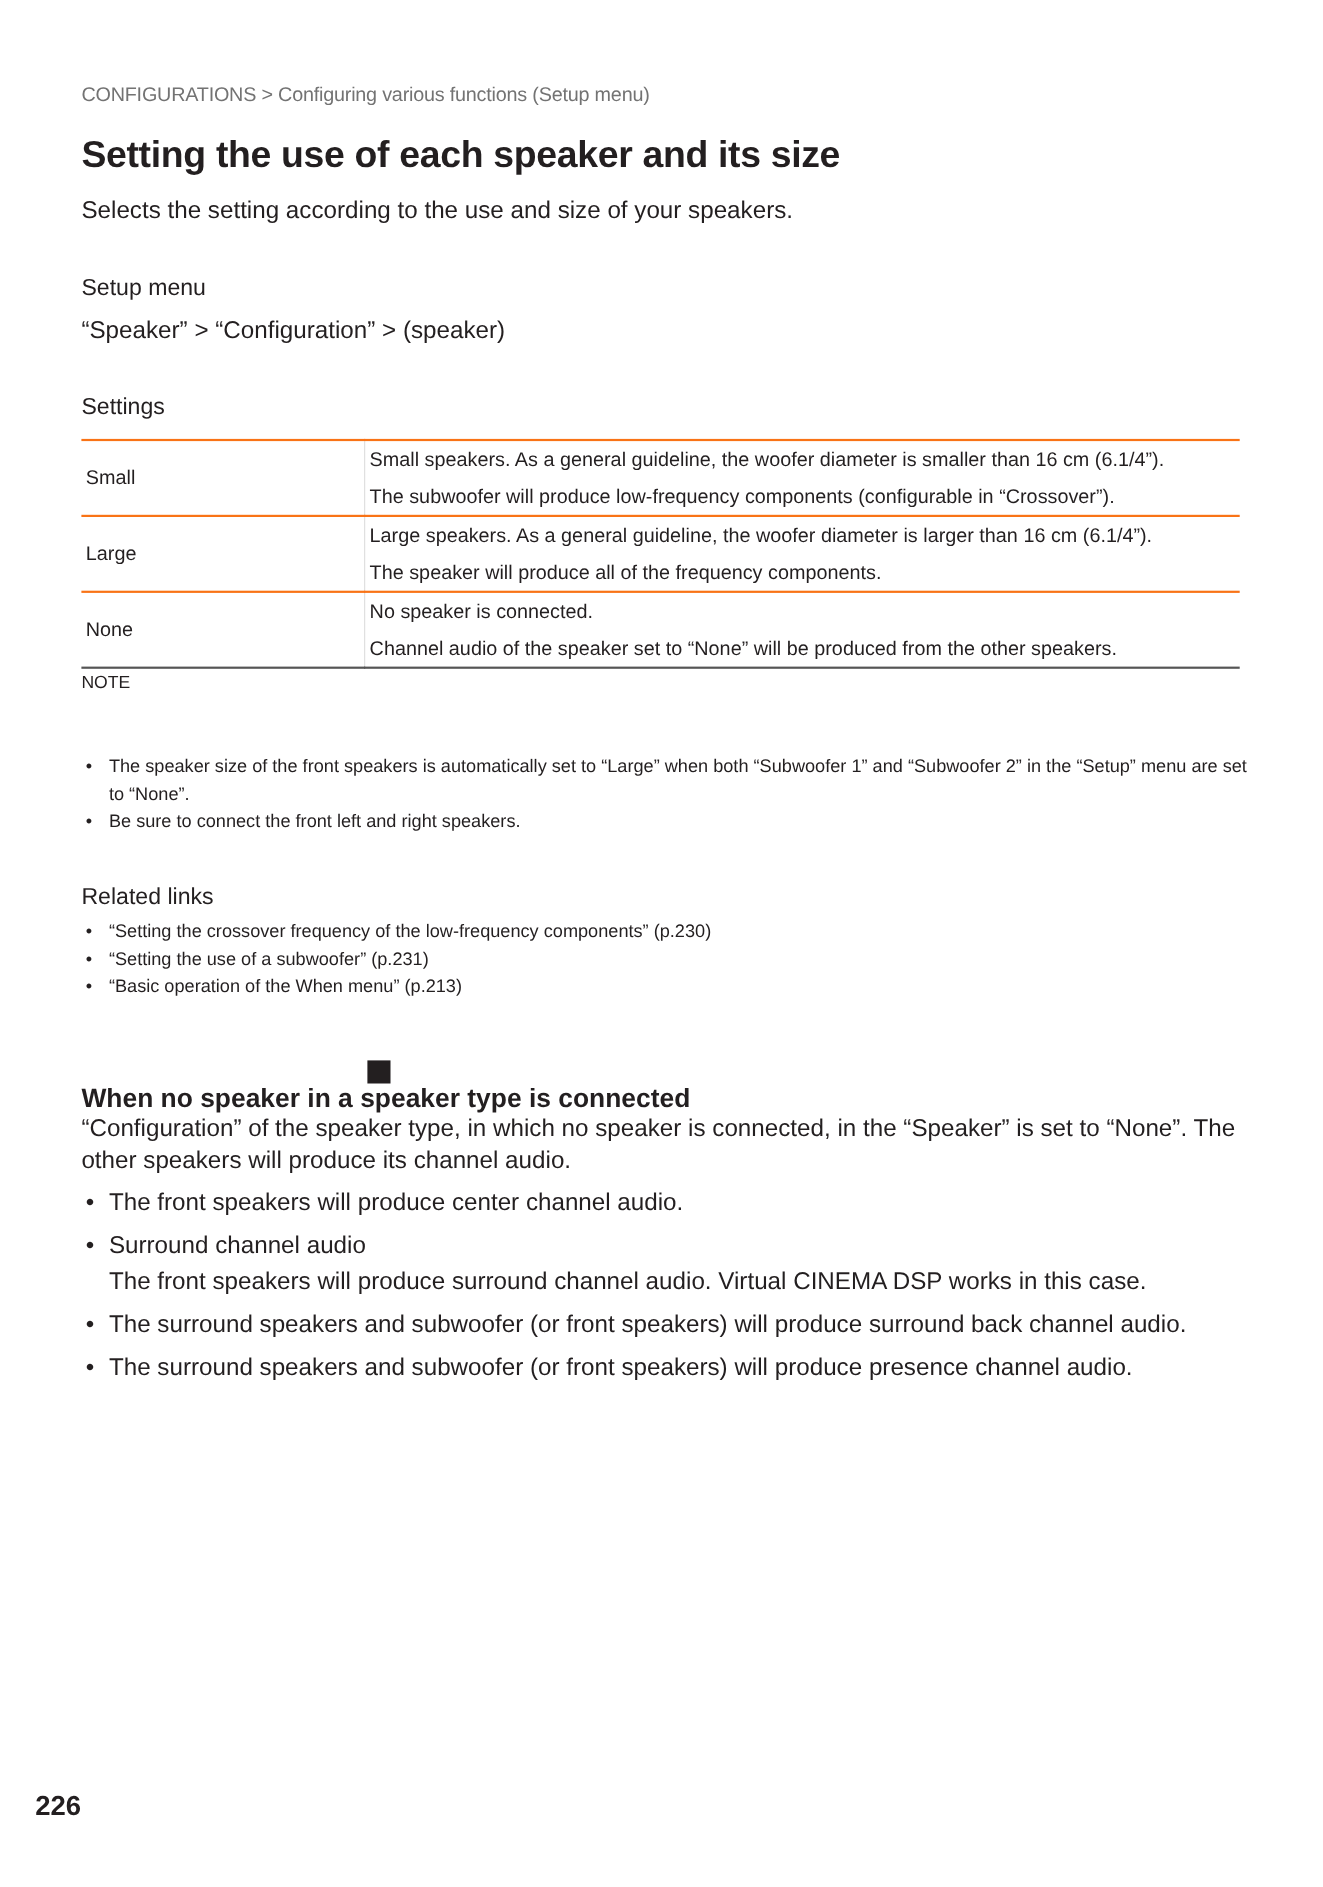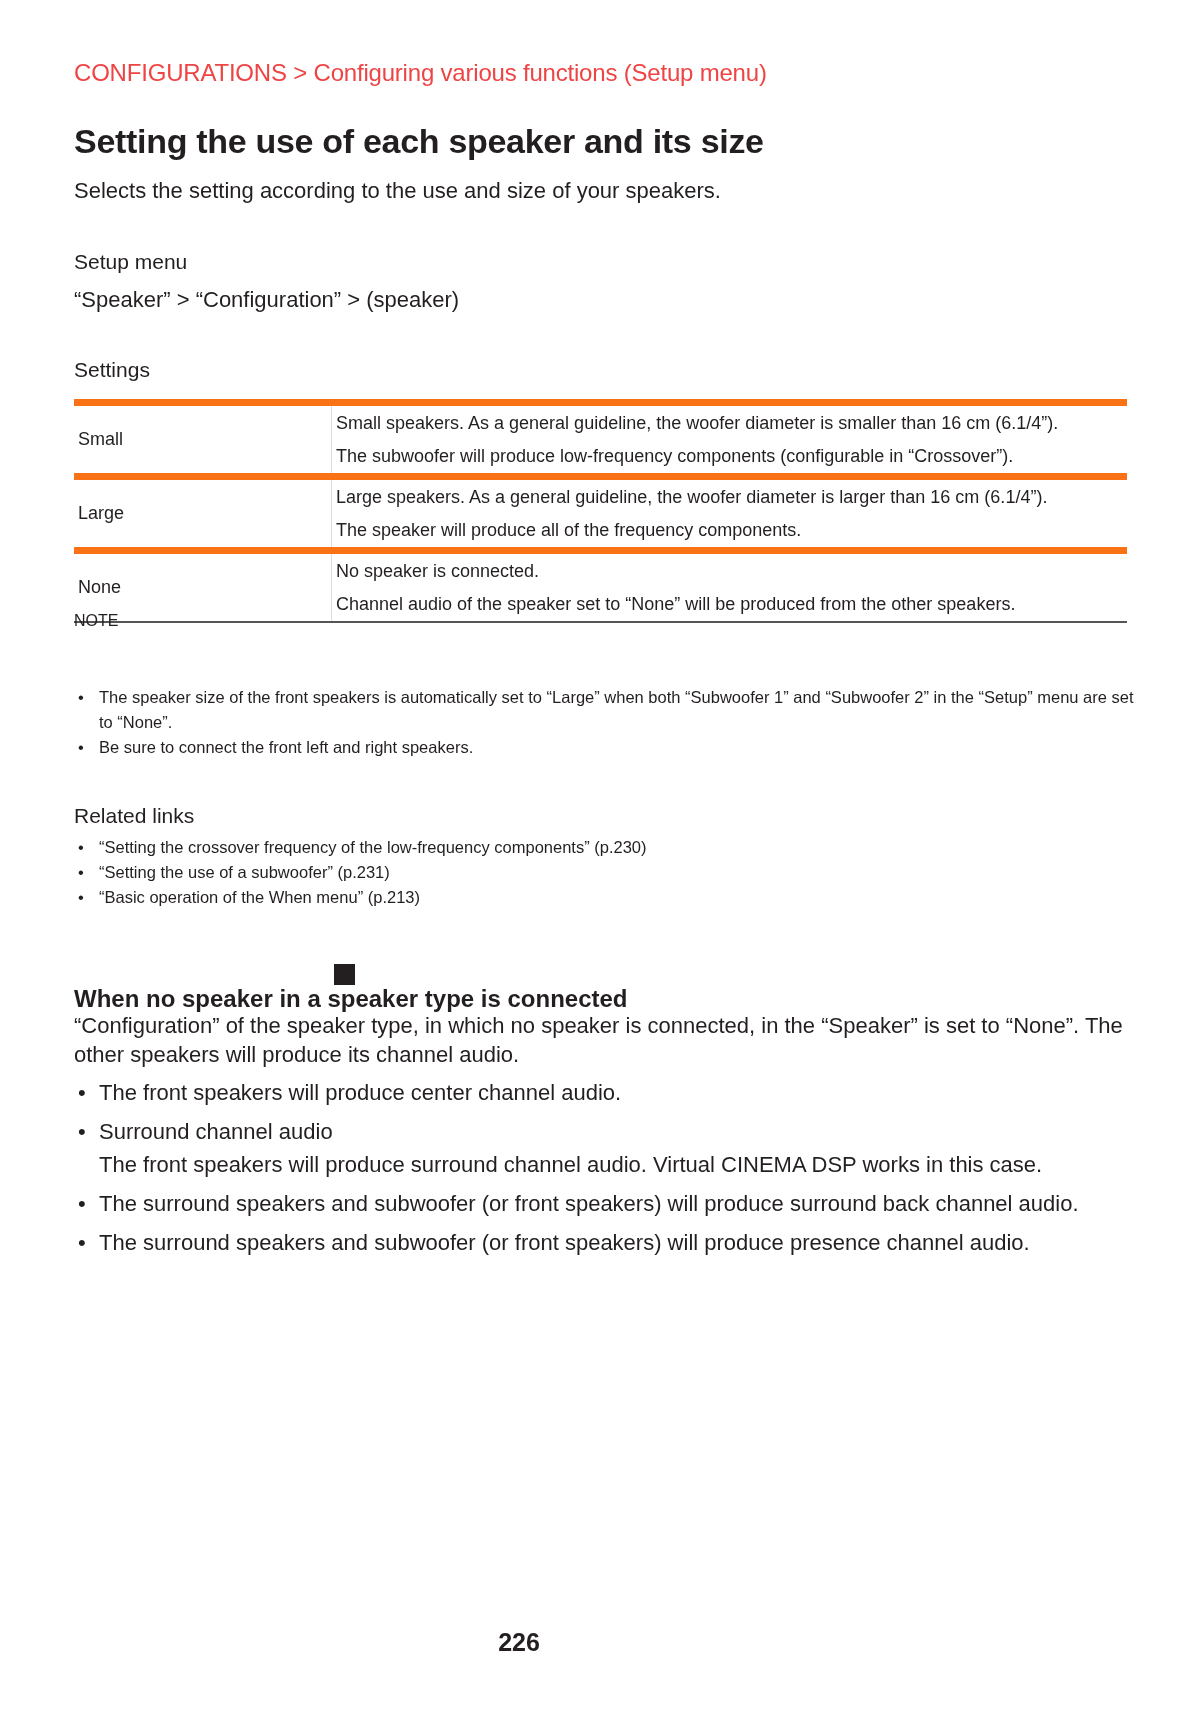"CONFIGURATIONS > Configuring various" .breadcrumb { color: #ef4444 -> #737373; font-size: 24px -> 18px; top: 59px -> 76px }
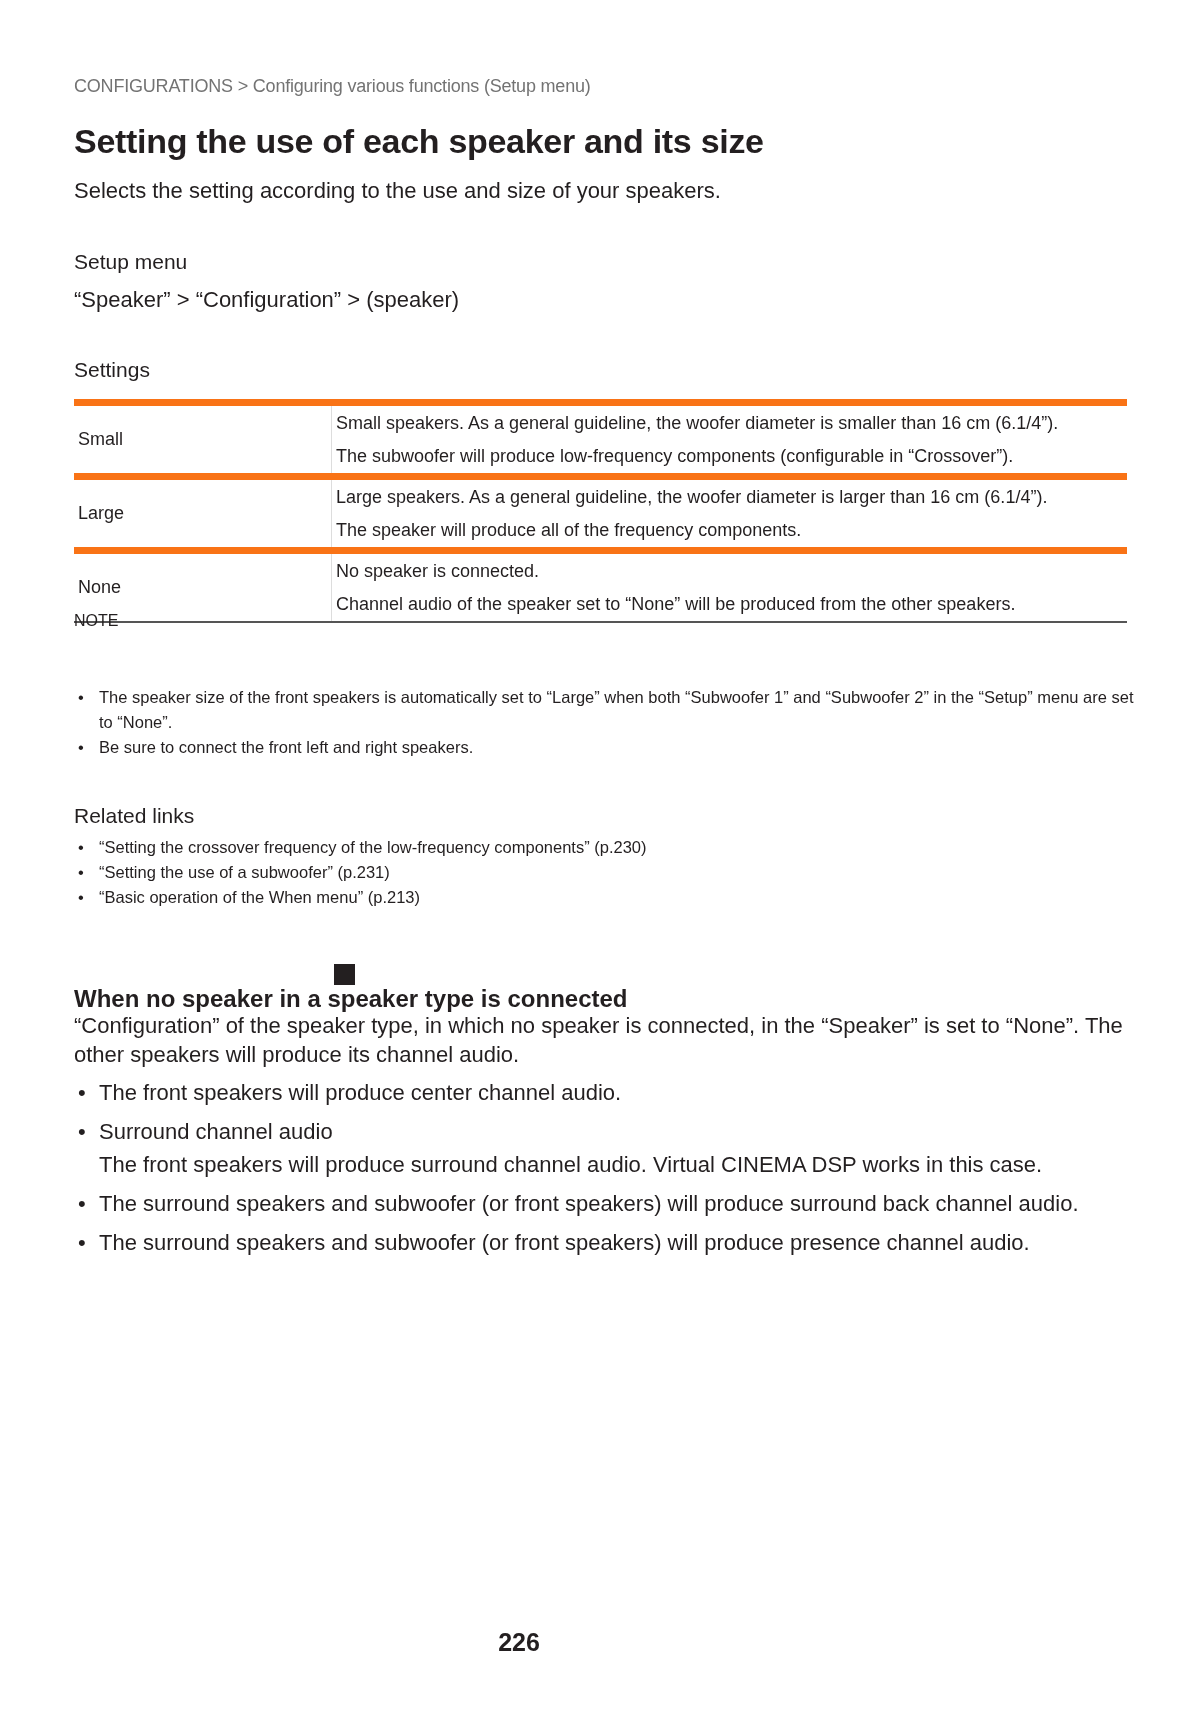"Small" table.settings tr { border-top: 7px solid #f97316 -> 2px solid #f97316 }
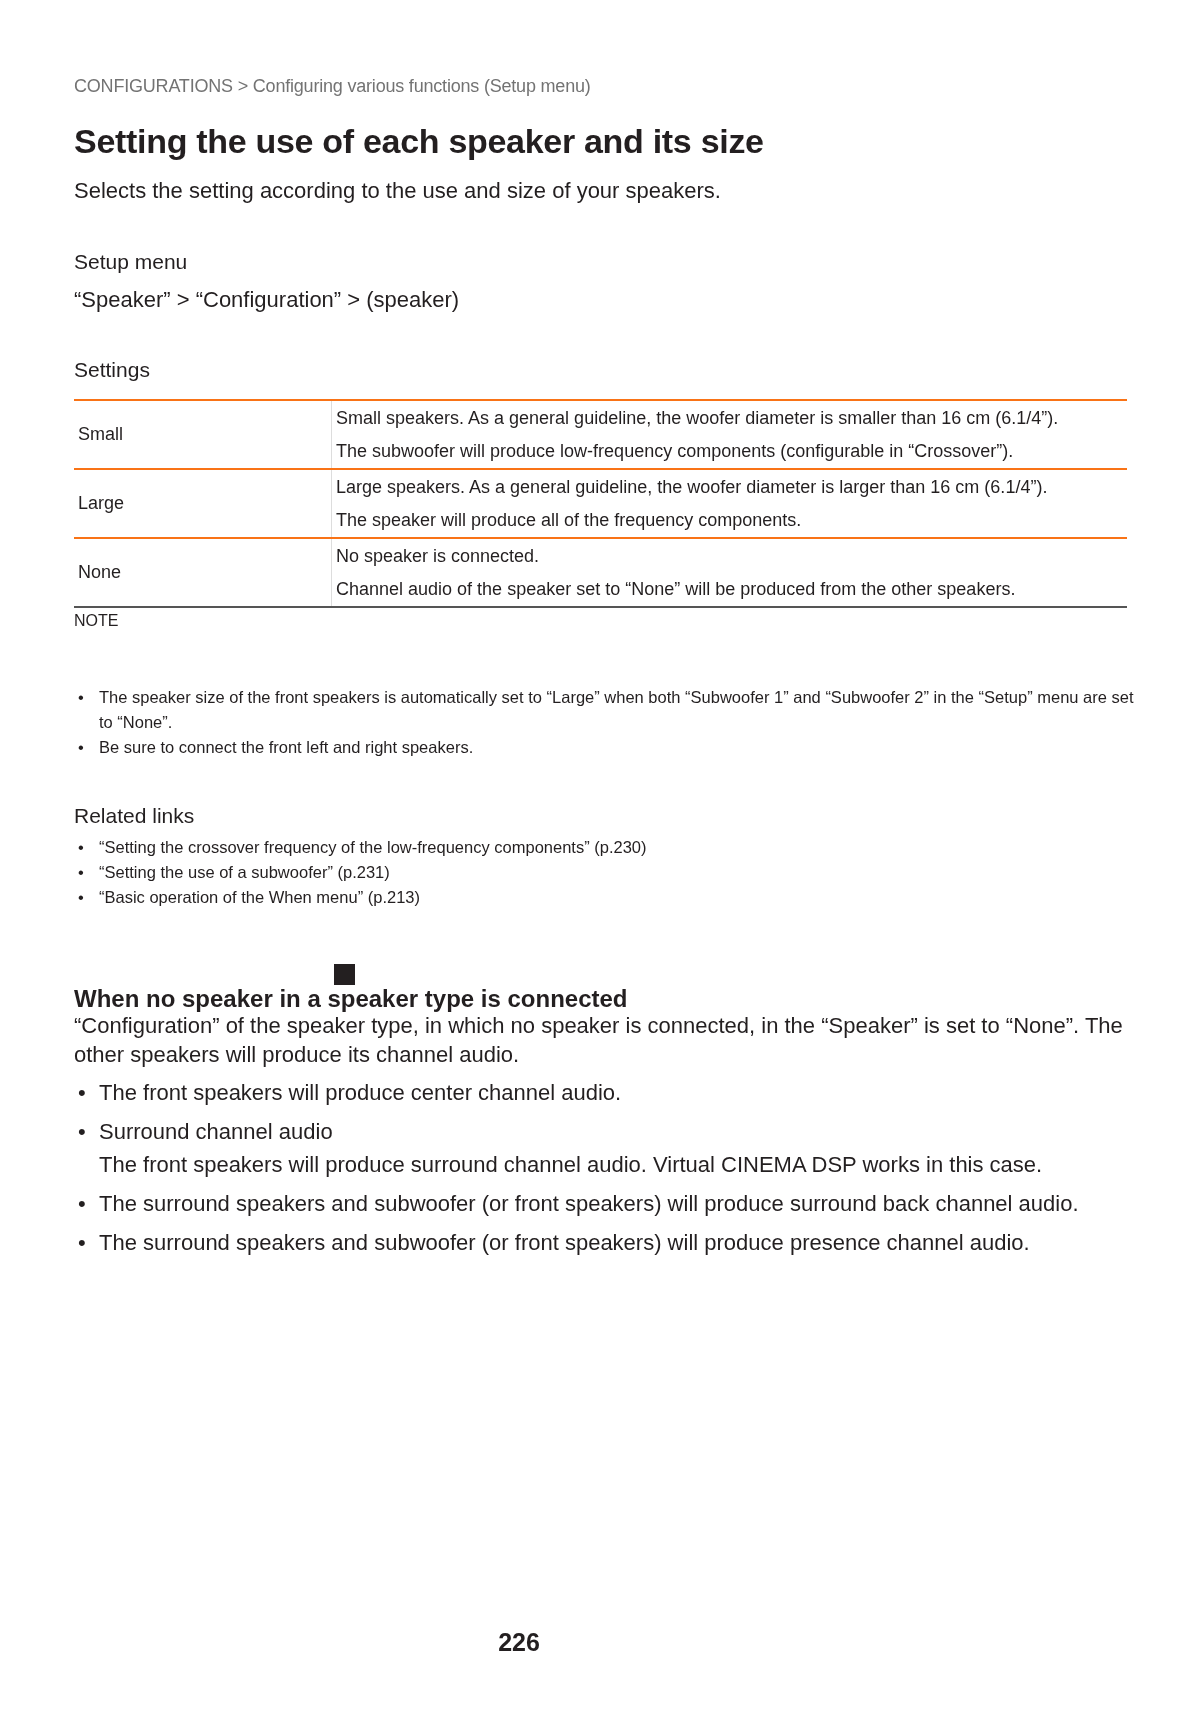"226" .pagenum { padding-left: none -> 32px; text-align: center -> none }
